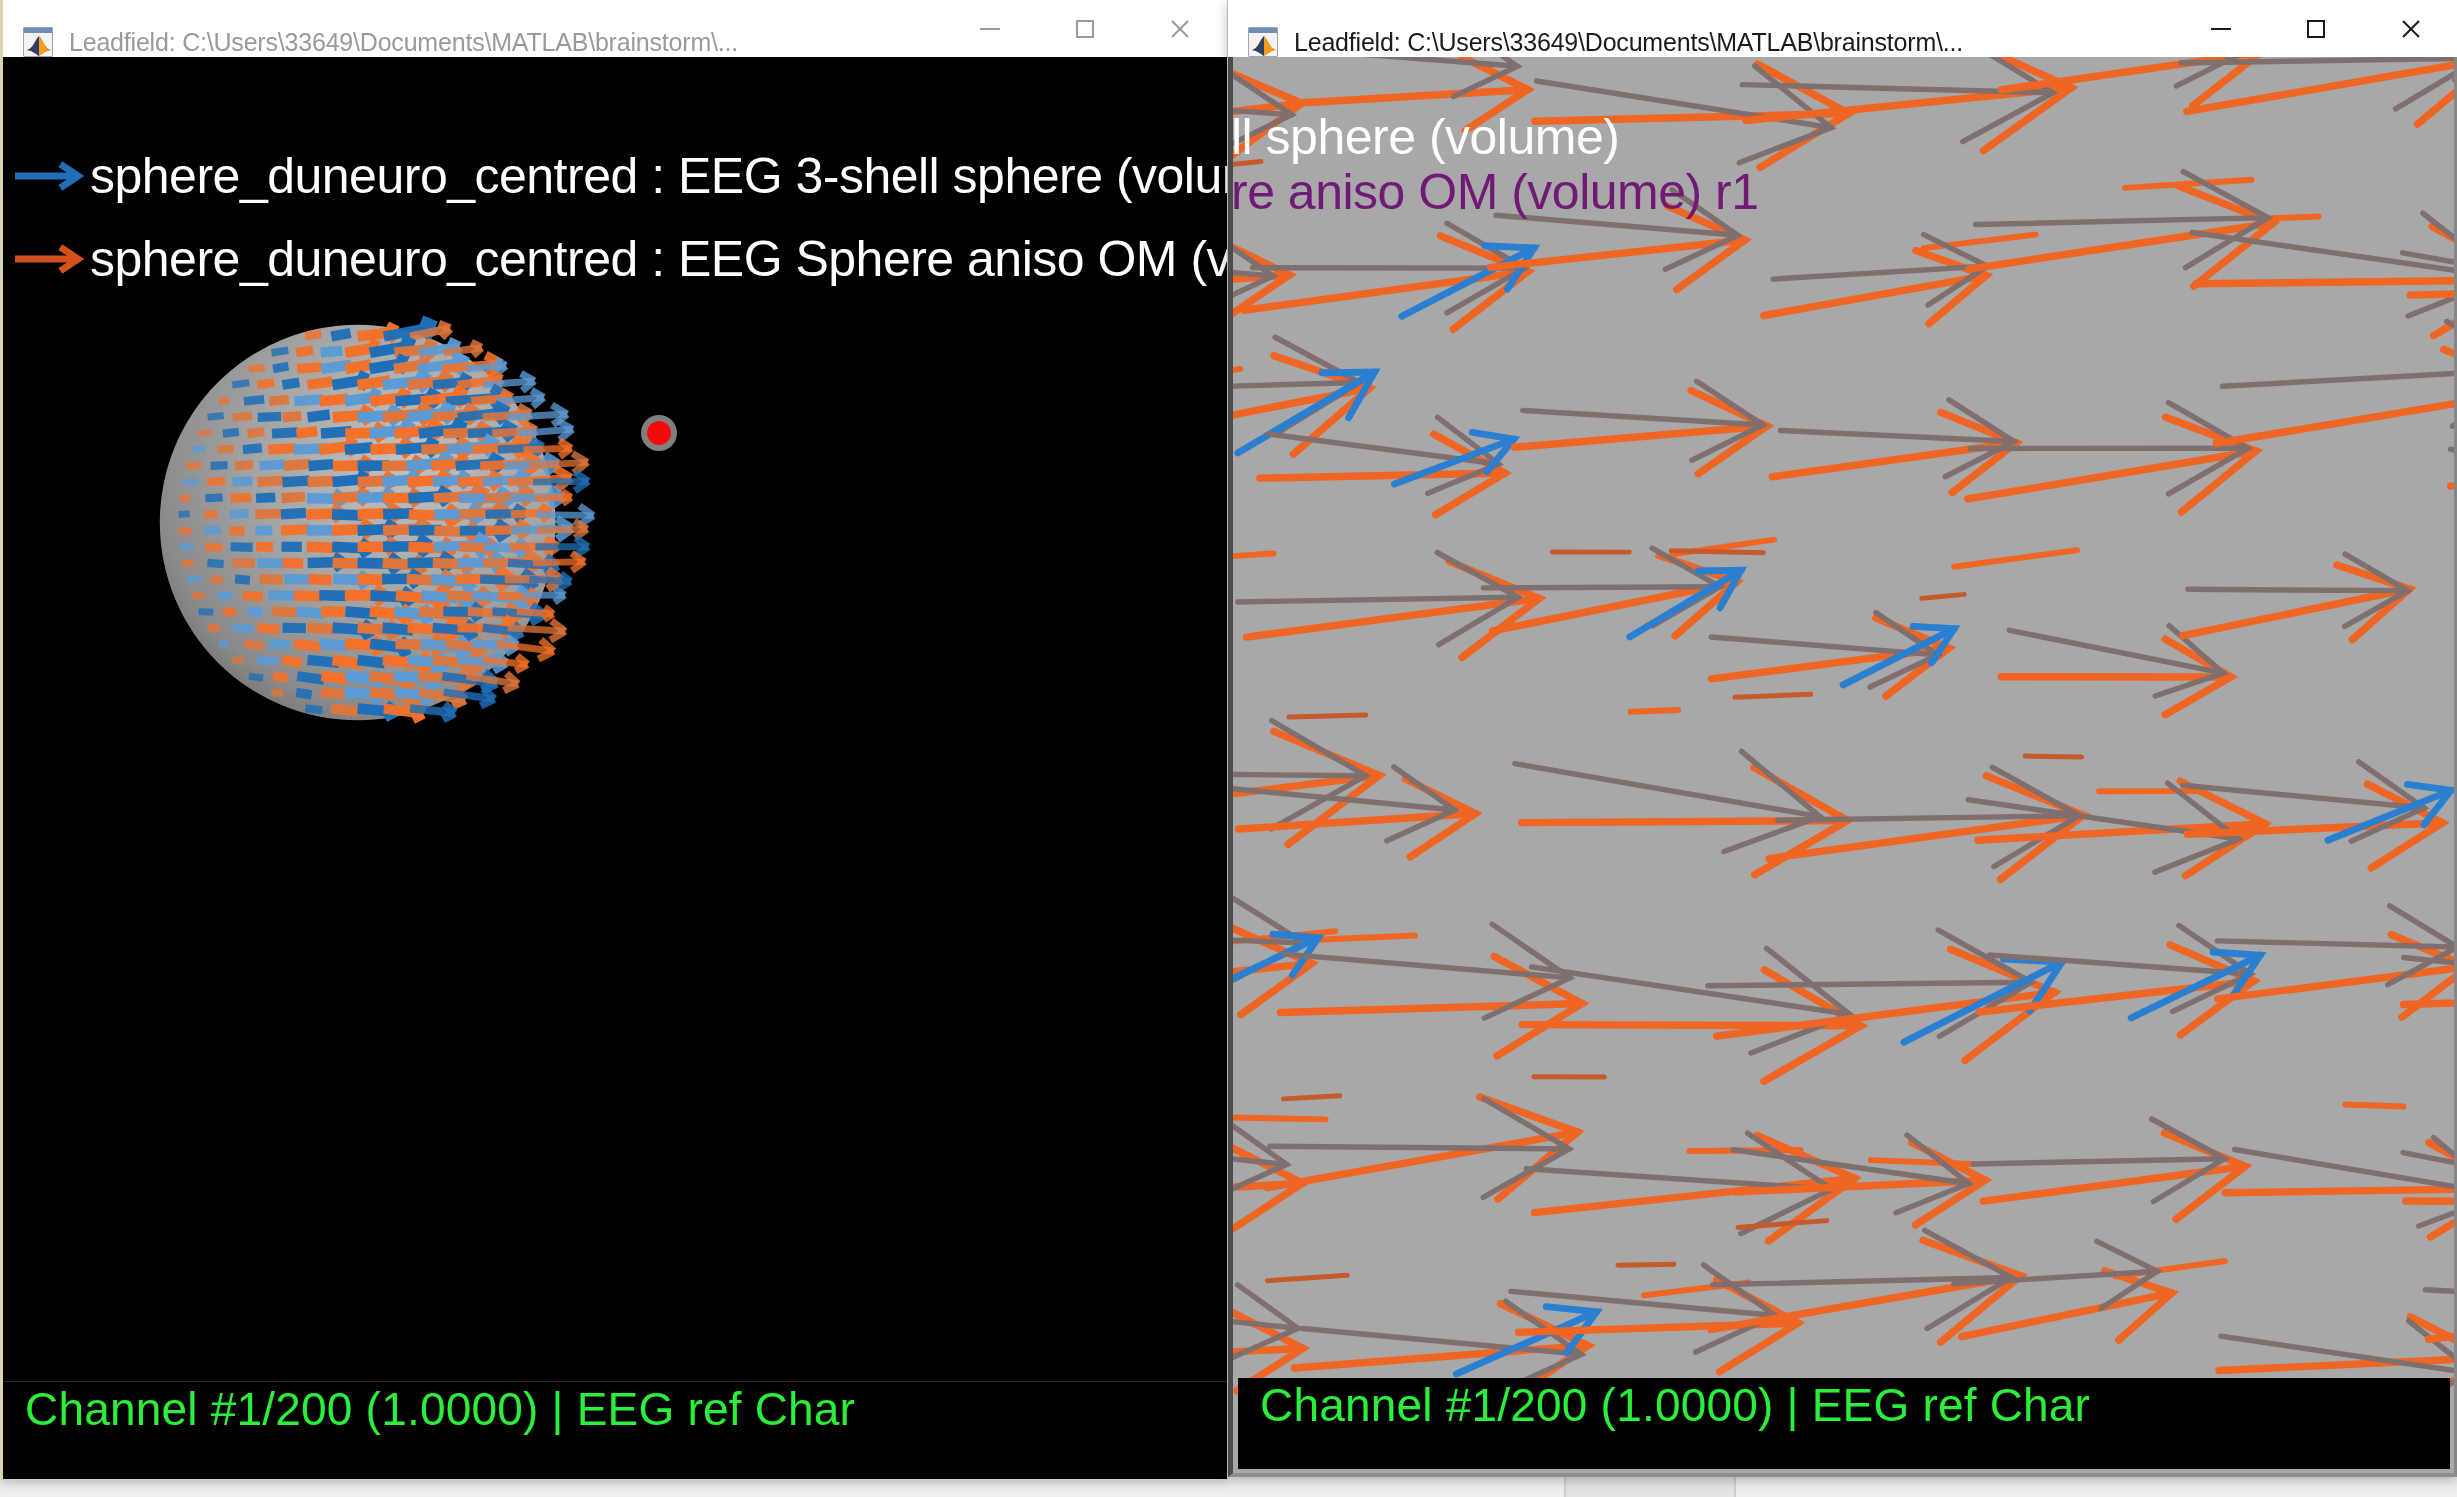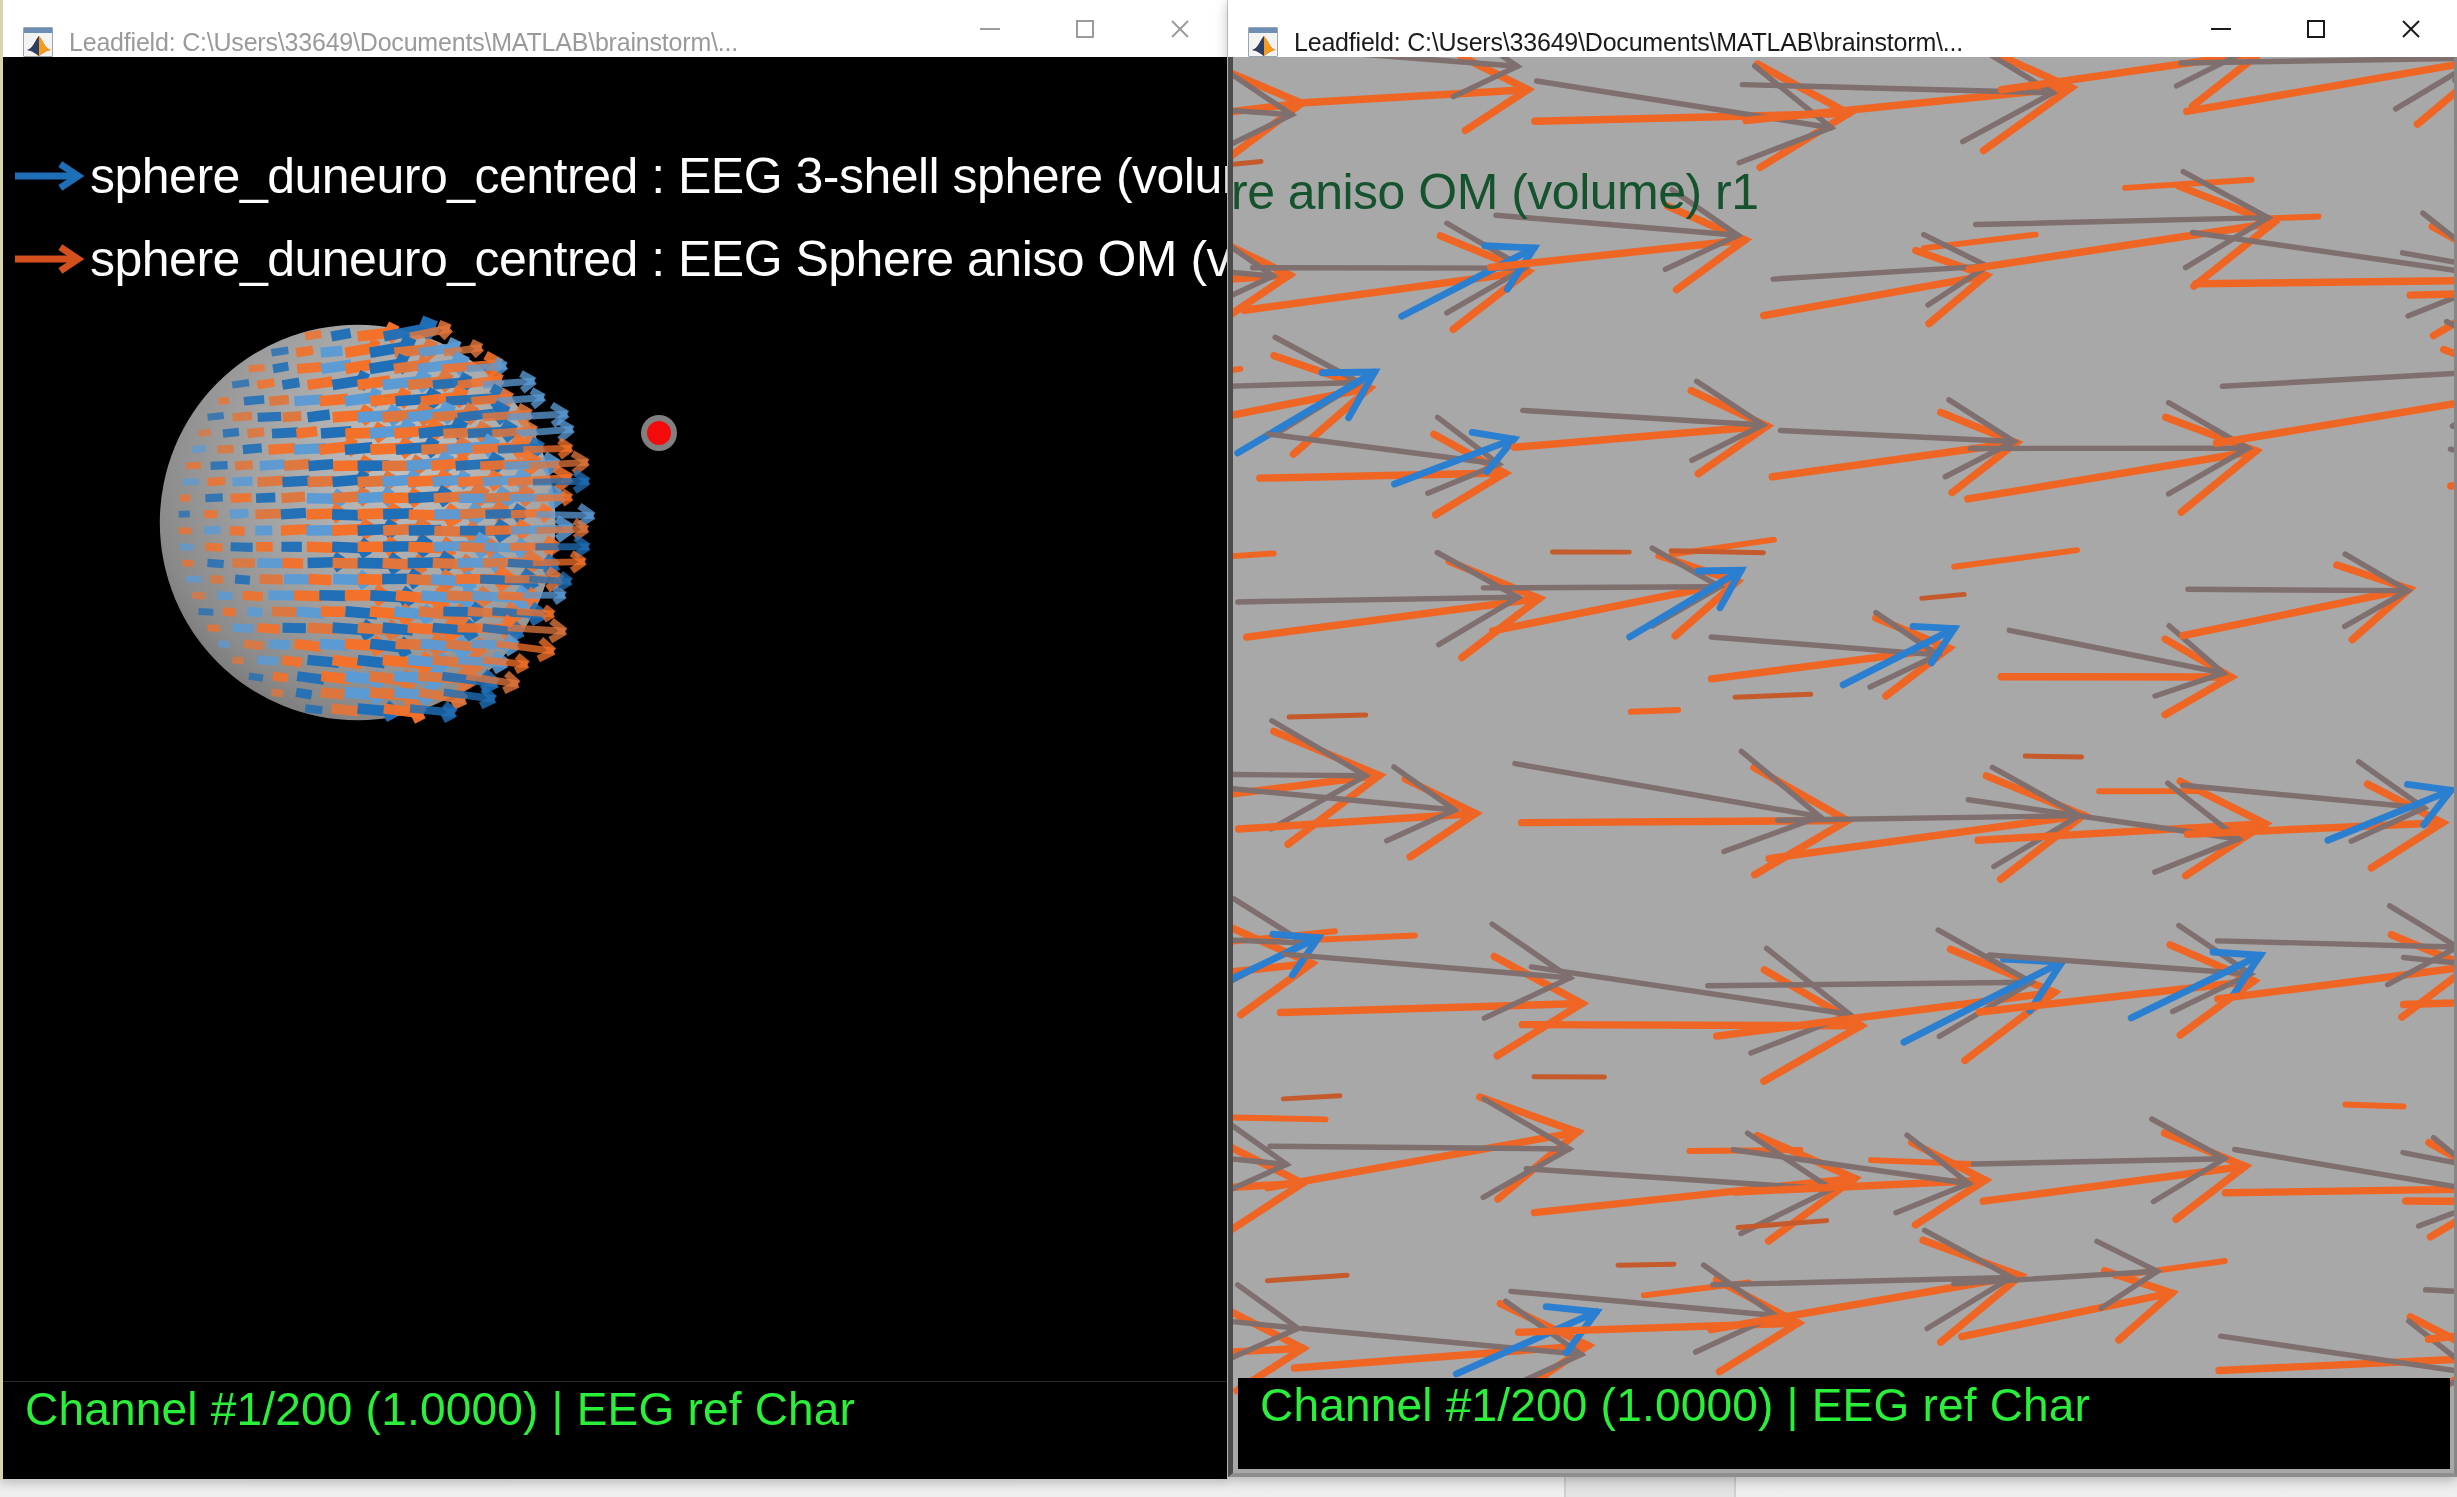"ll sphere (volume)" div.lf-overflow { html: none -> <div>ll sphere (volume)</div> }
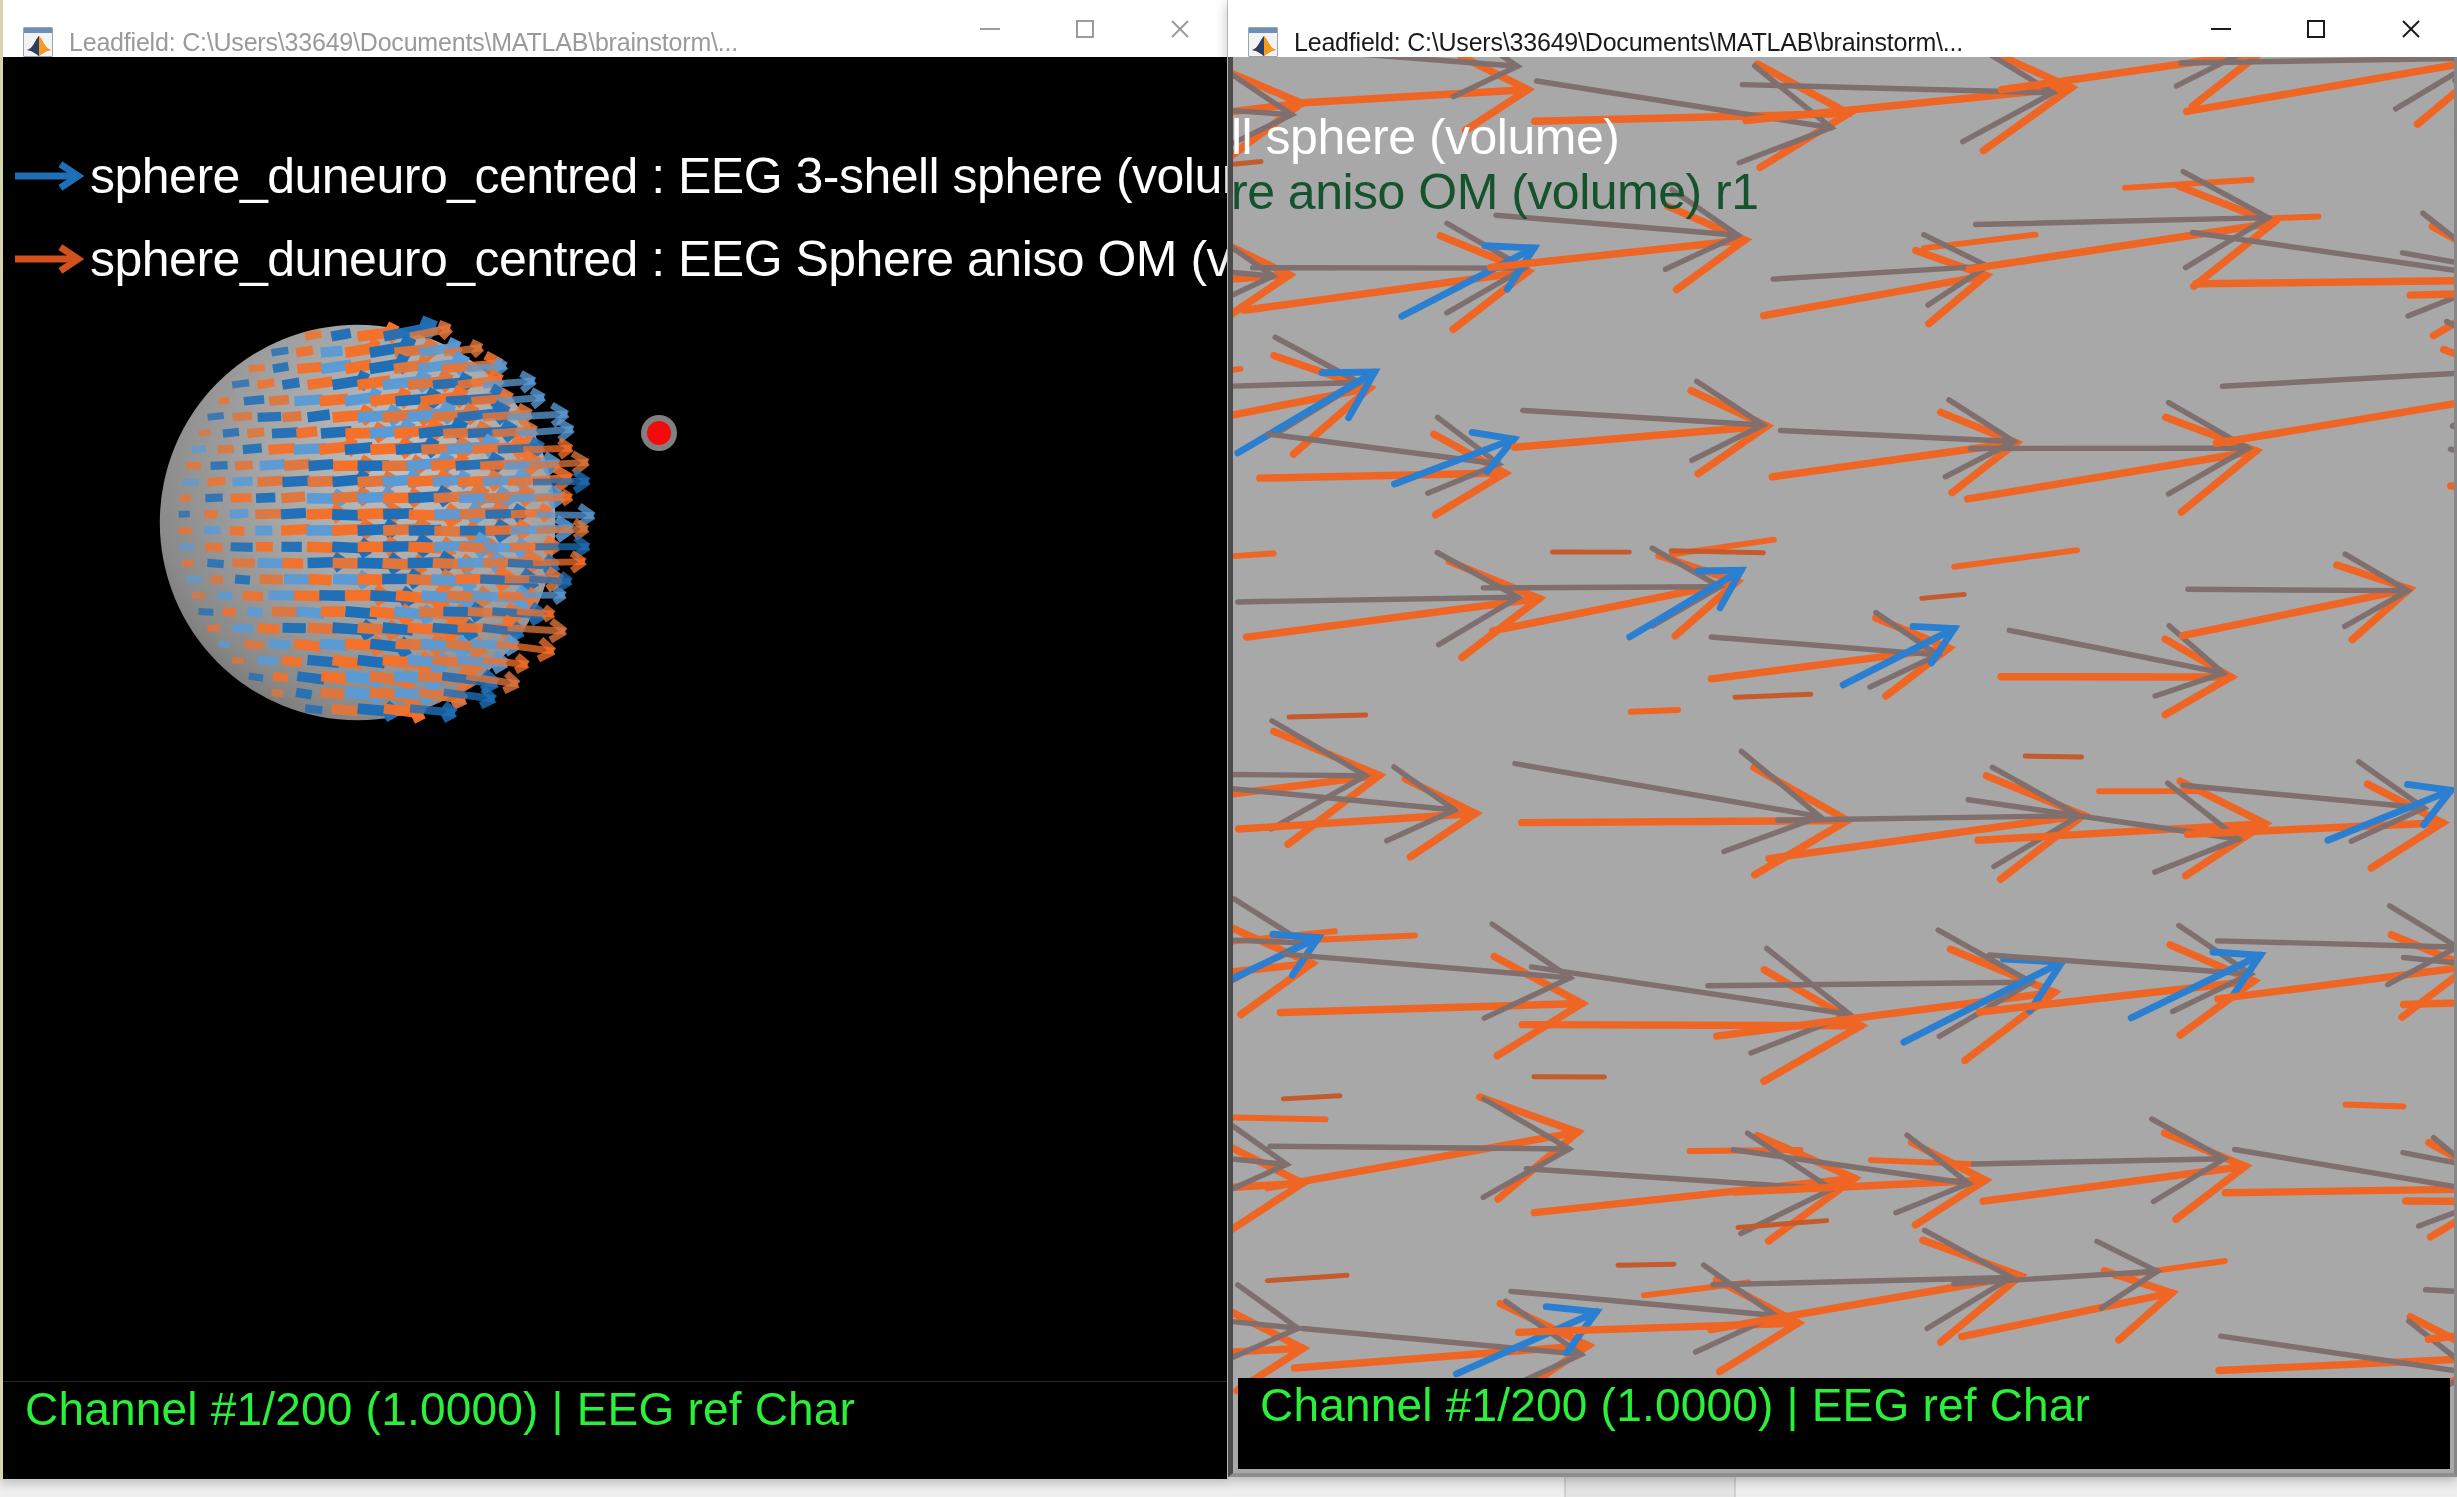"re aniso OM (volume) r1" div.lf-overflow { color: #14532d -> #701a75 }
